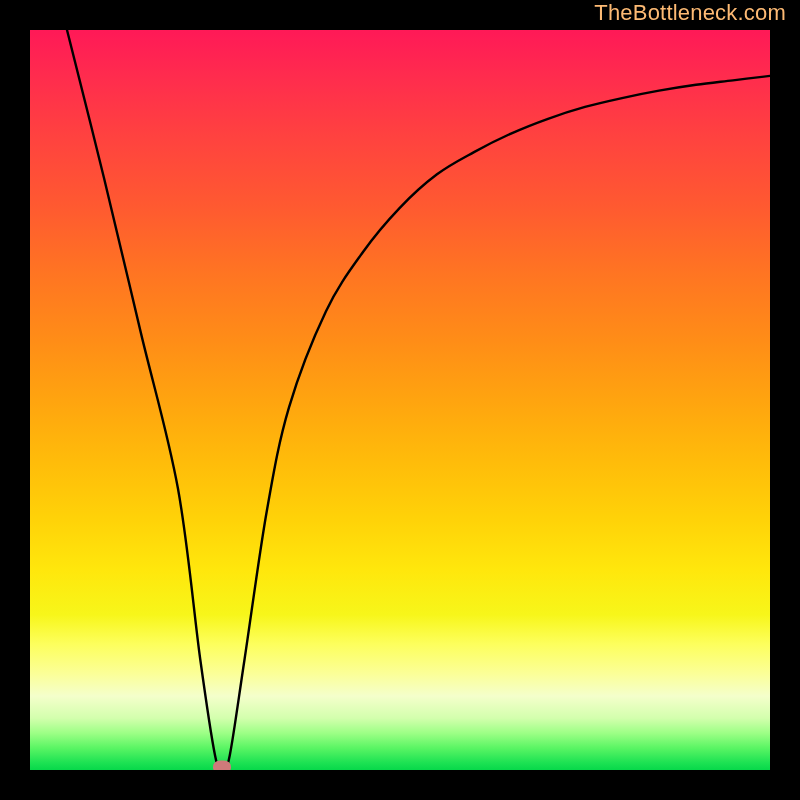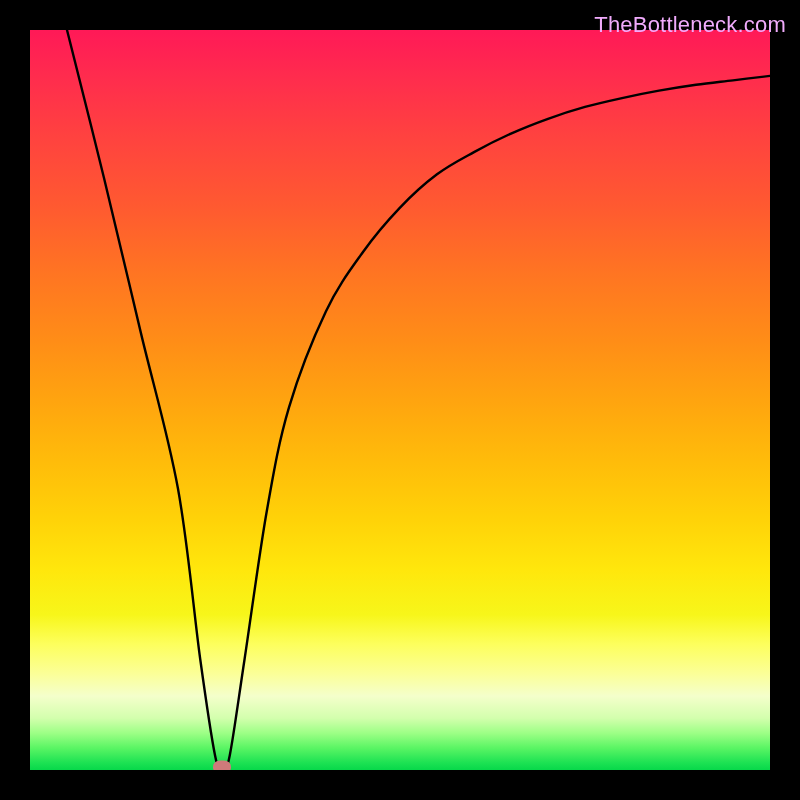"TheBottleneck.com" .watermark { color: #f0abfc -> #fdba74; top: 12px -> 0 }
